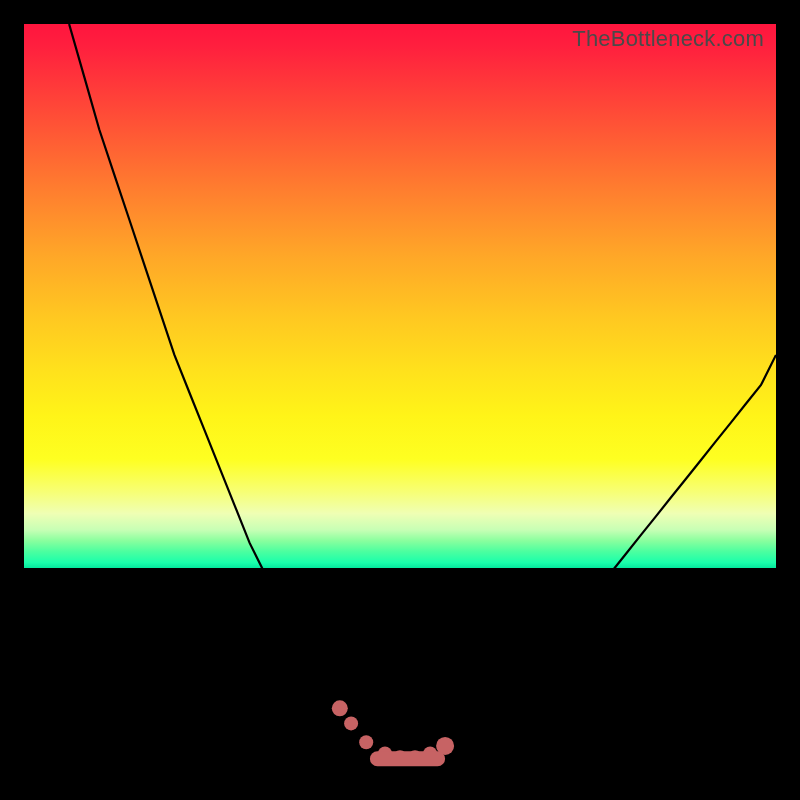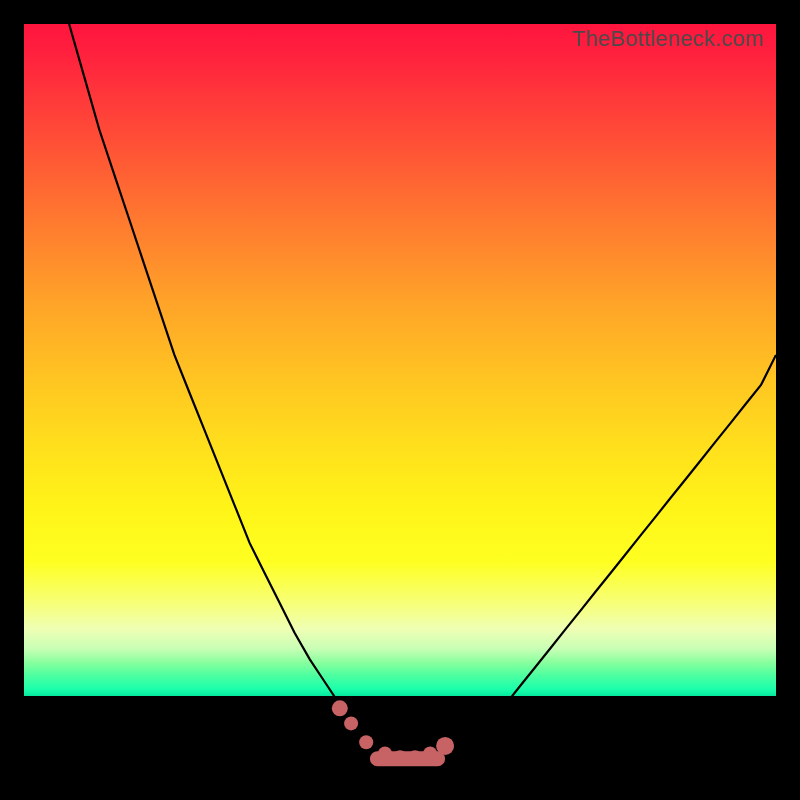"TheBottleneck.com" .frame { height: 672px -> 544px }
